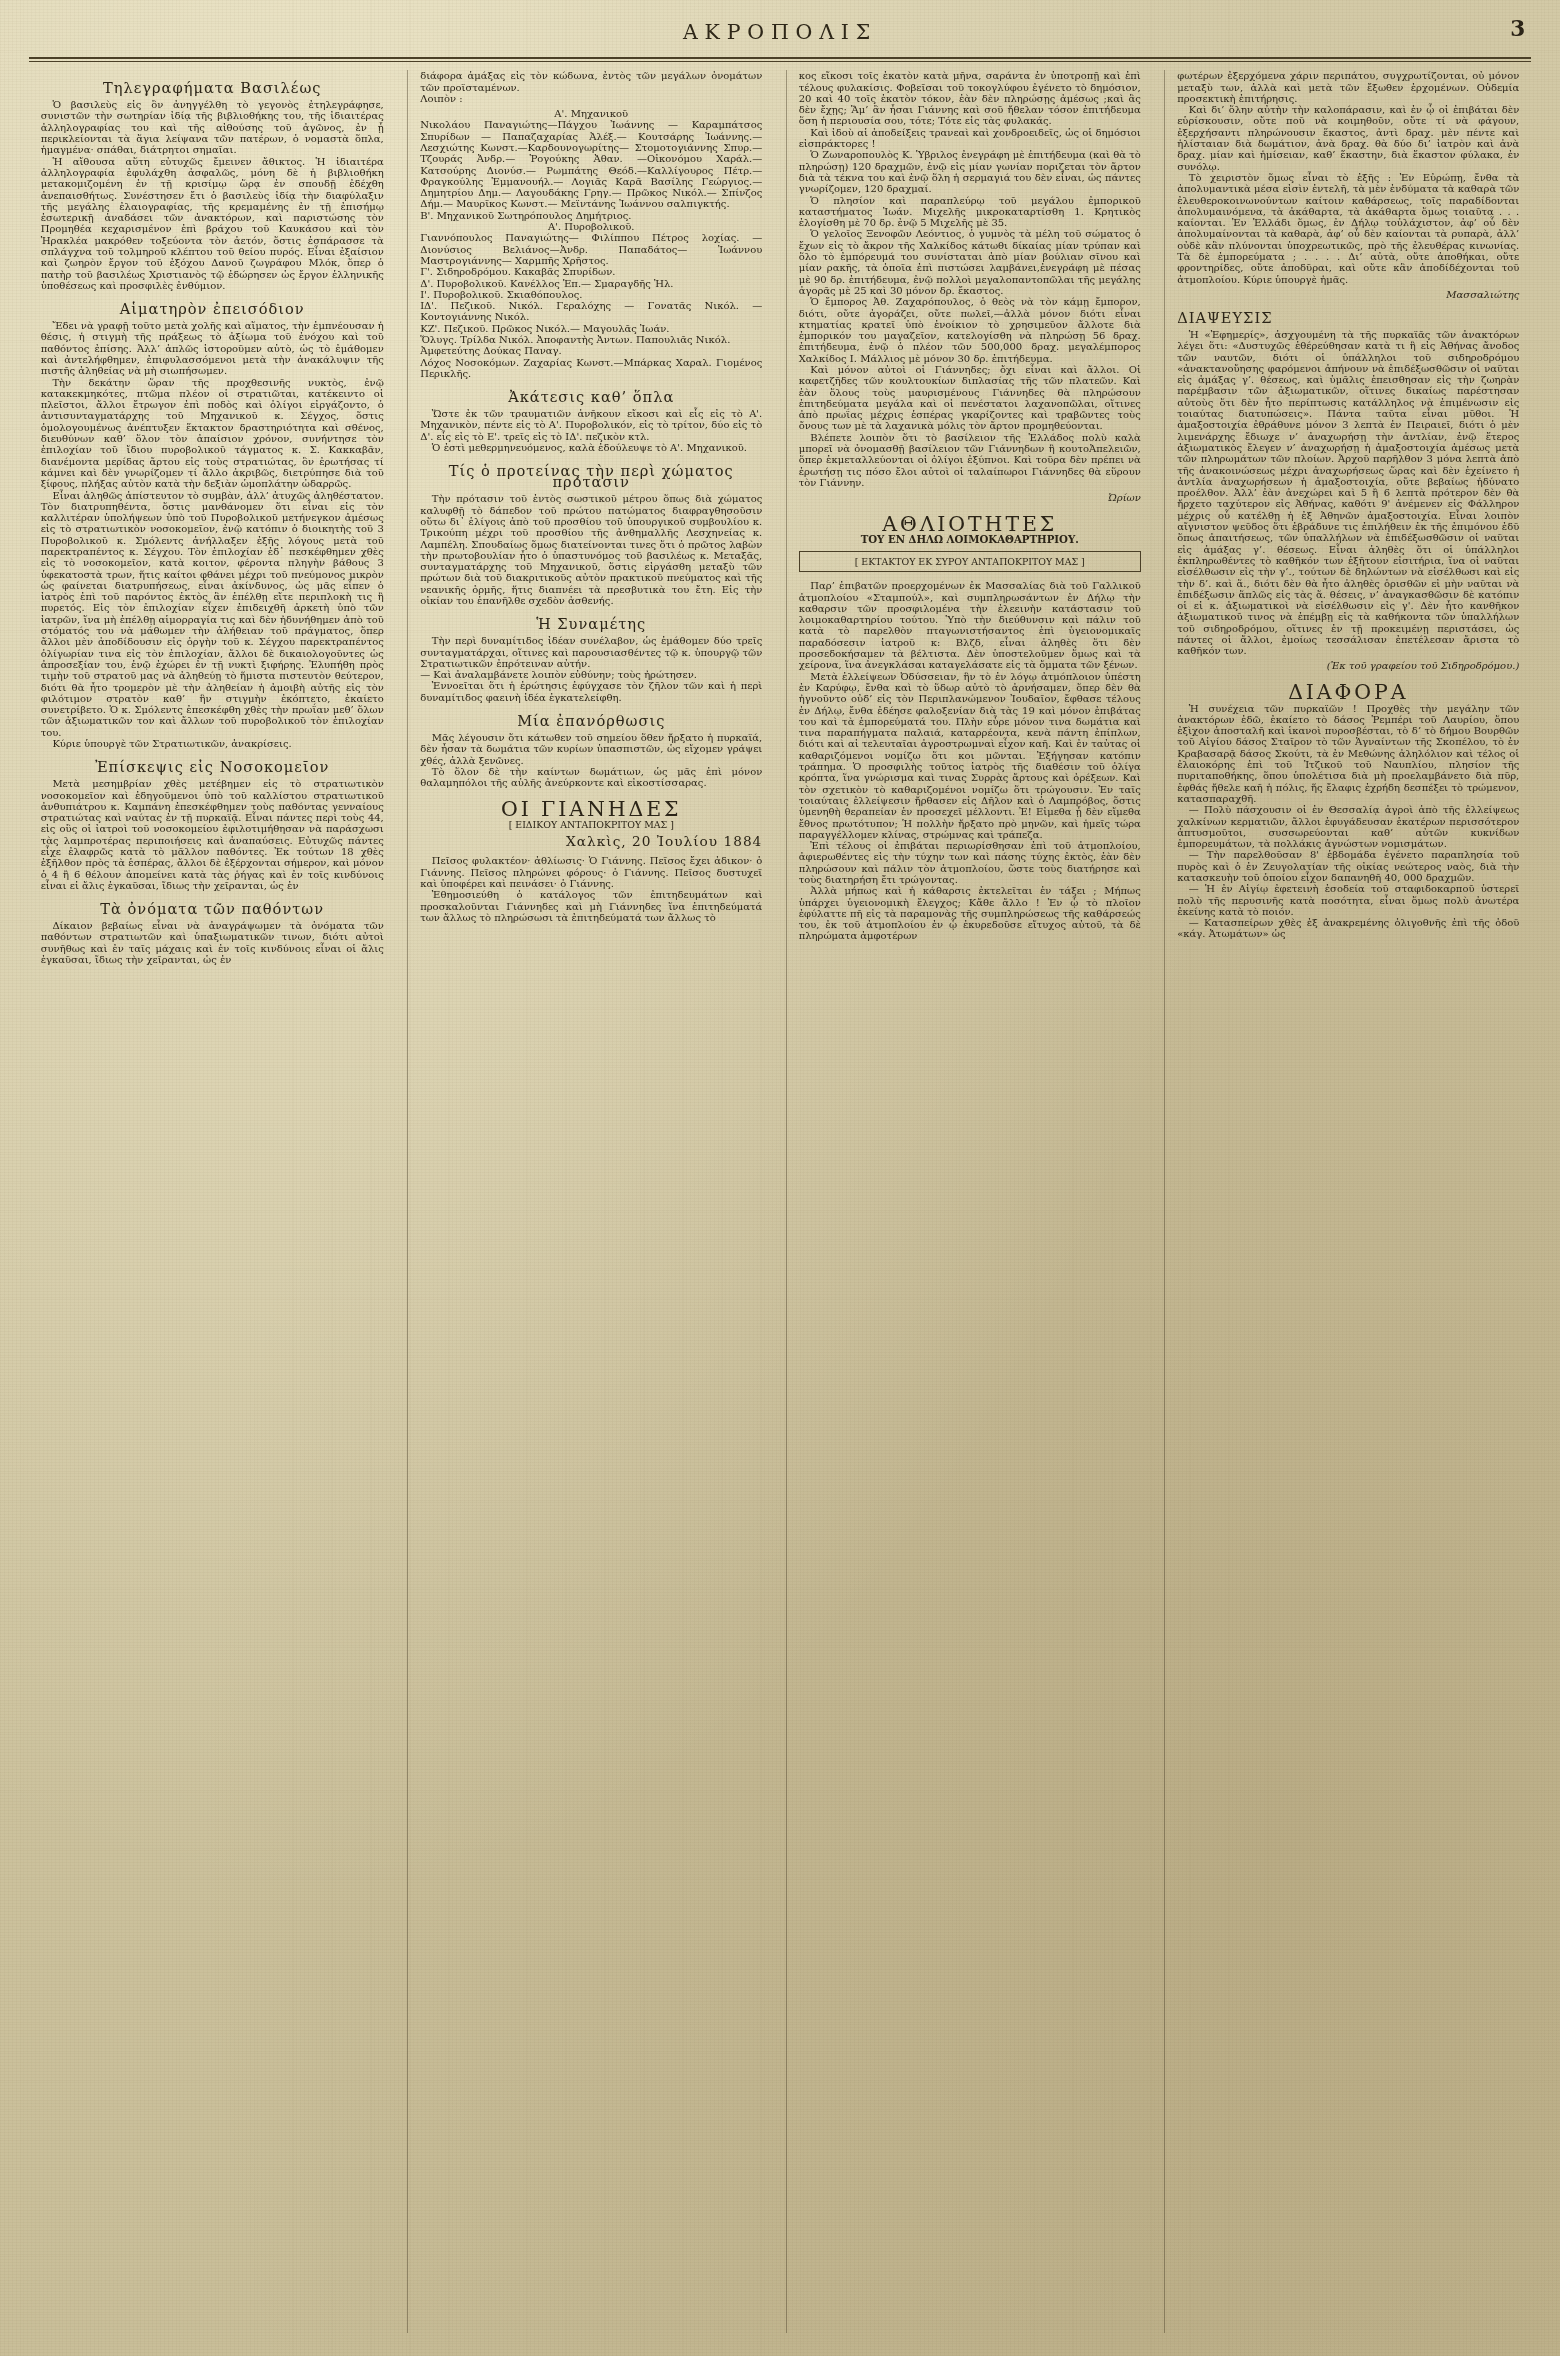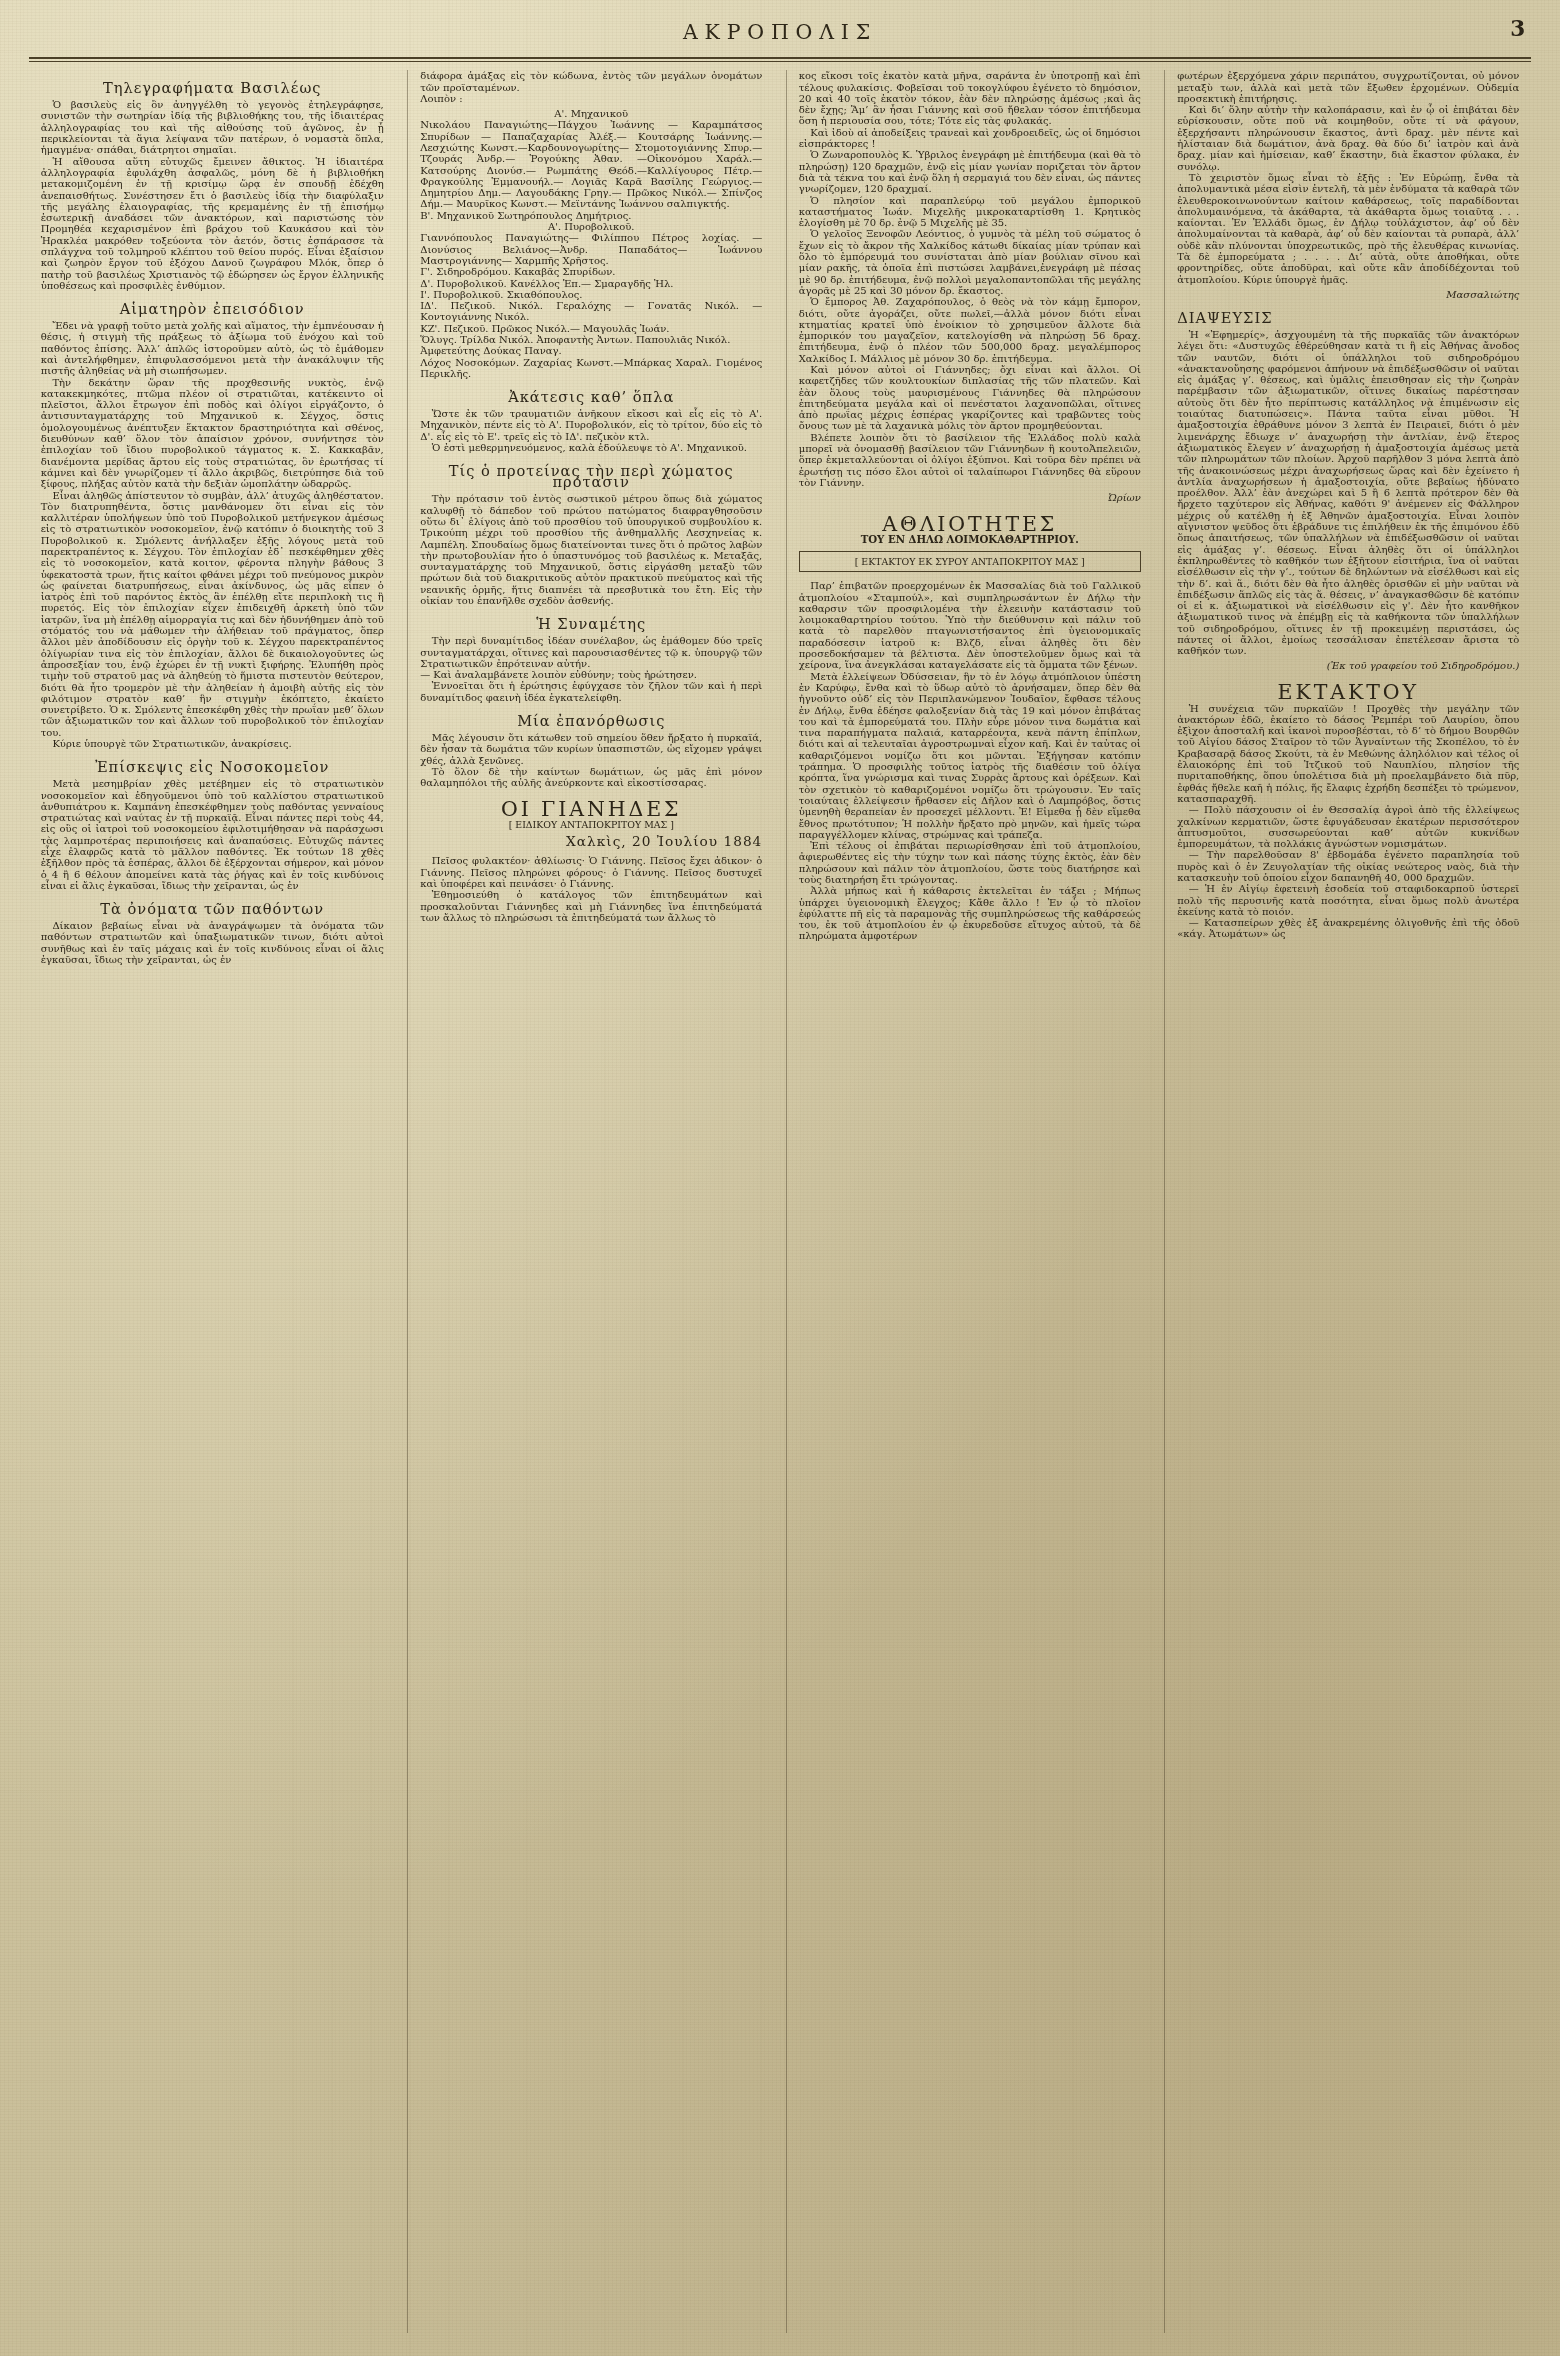"ΕΚΤΑΚΤΟΥ" h2.head { text: ΕΚΤΑΚΤΟΥ -> ΔΙΑΦΟΡΑ }
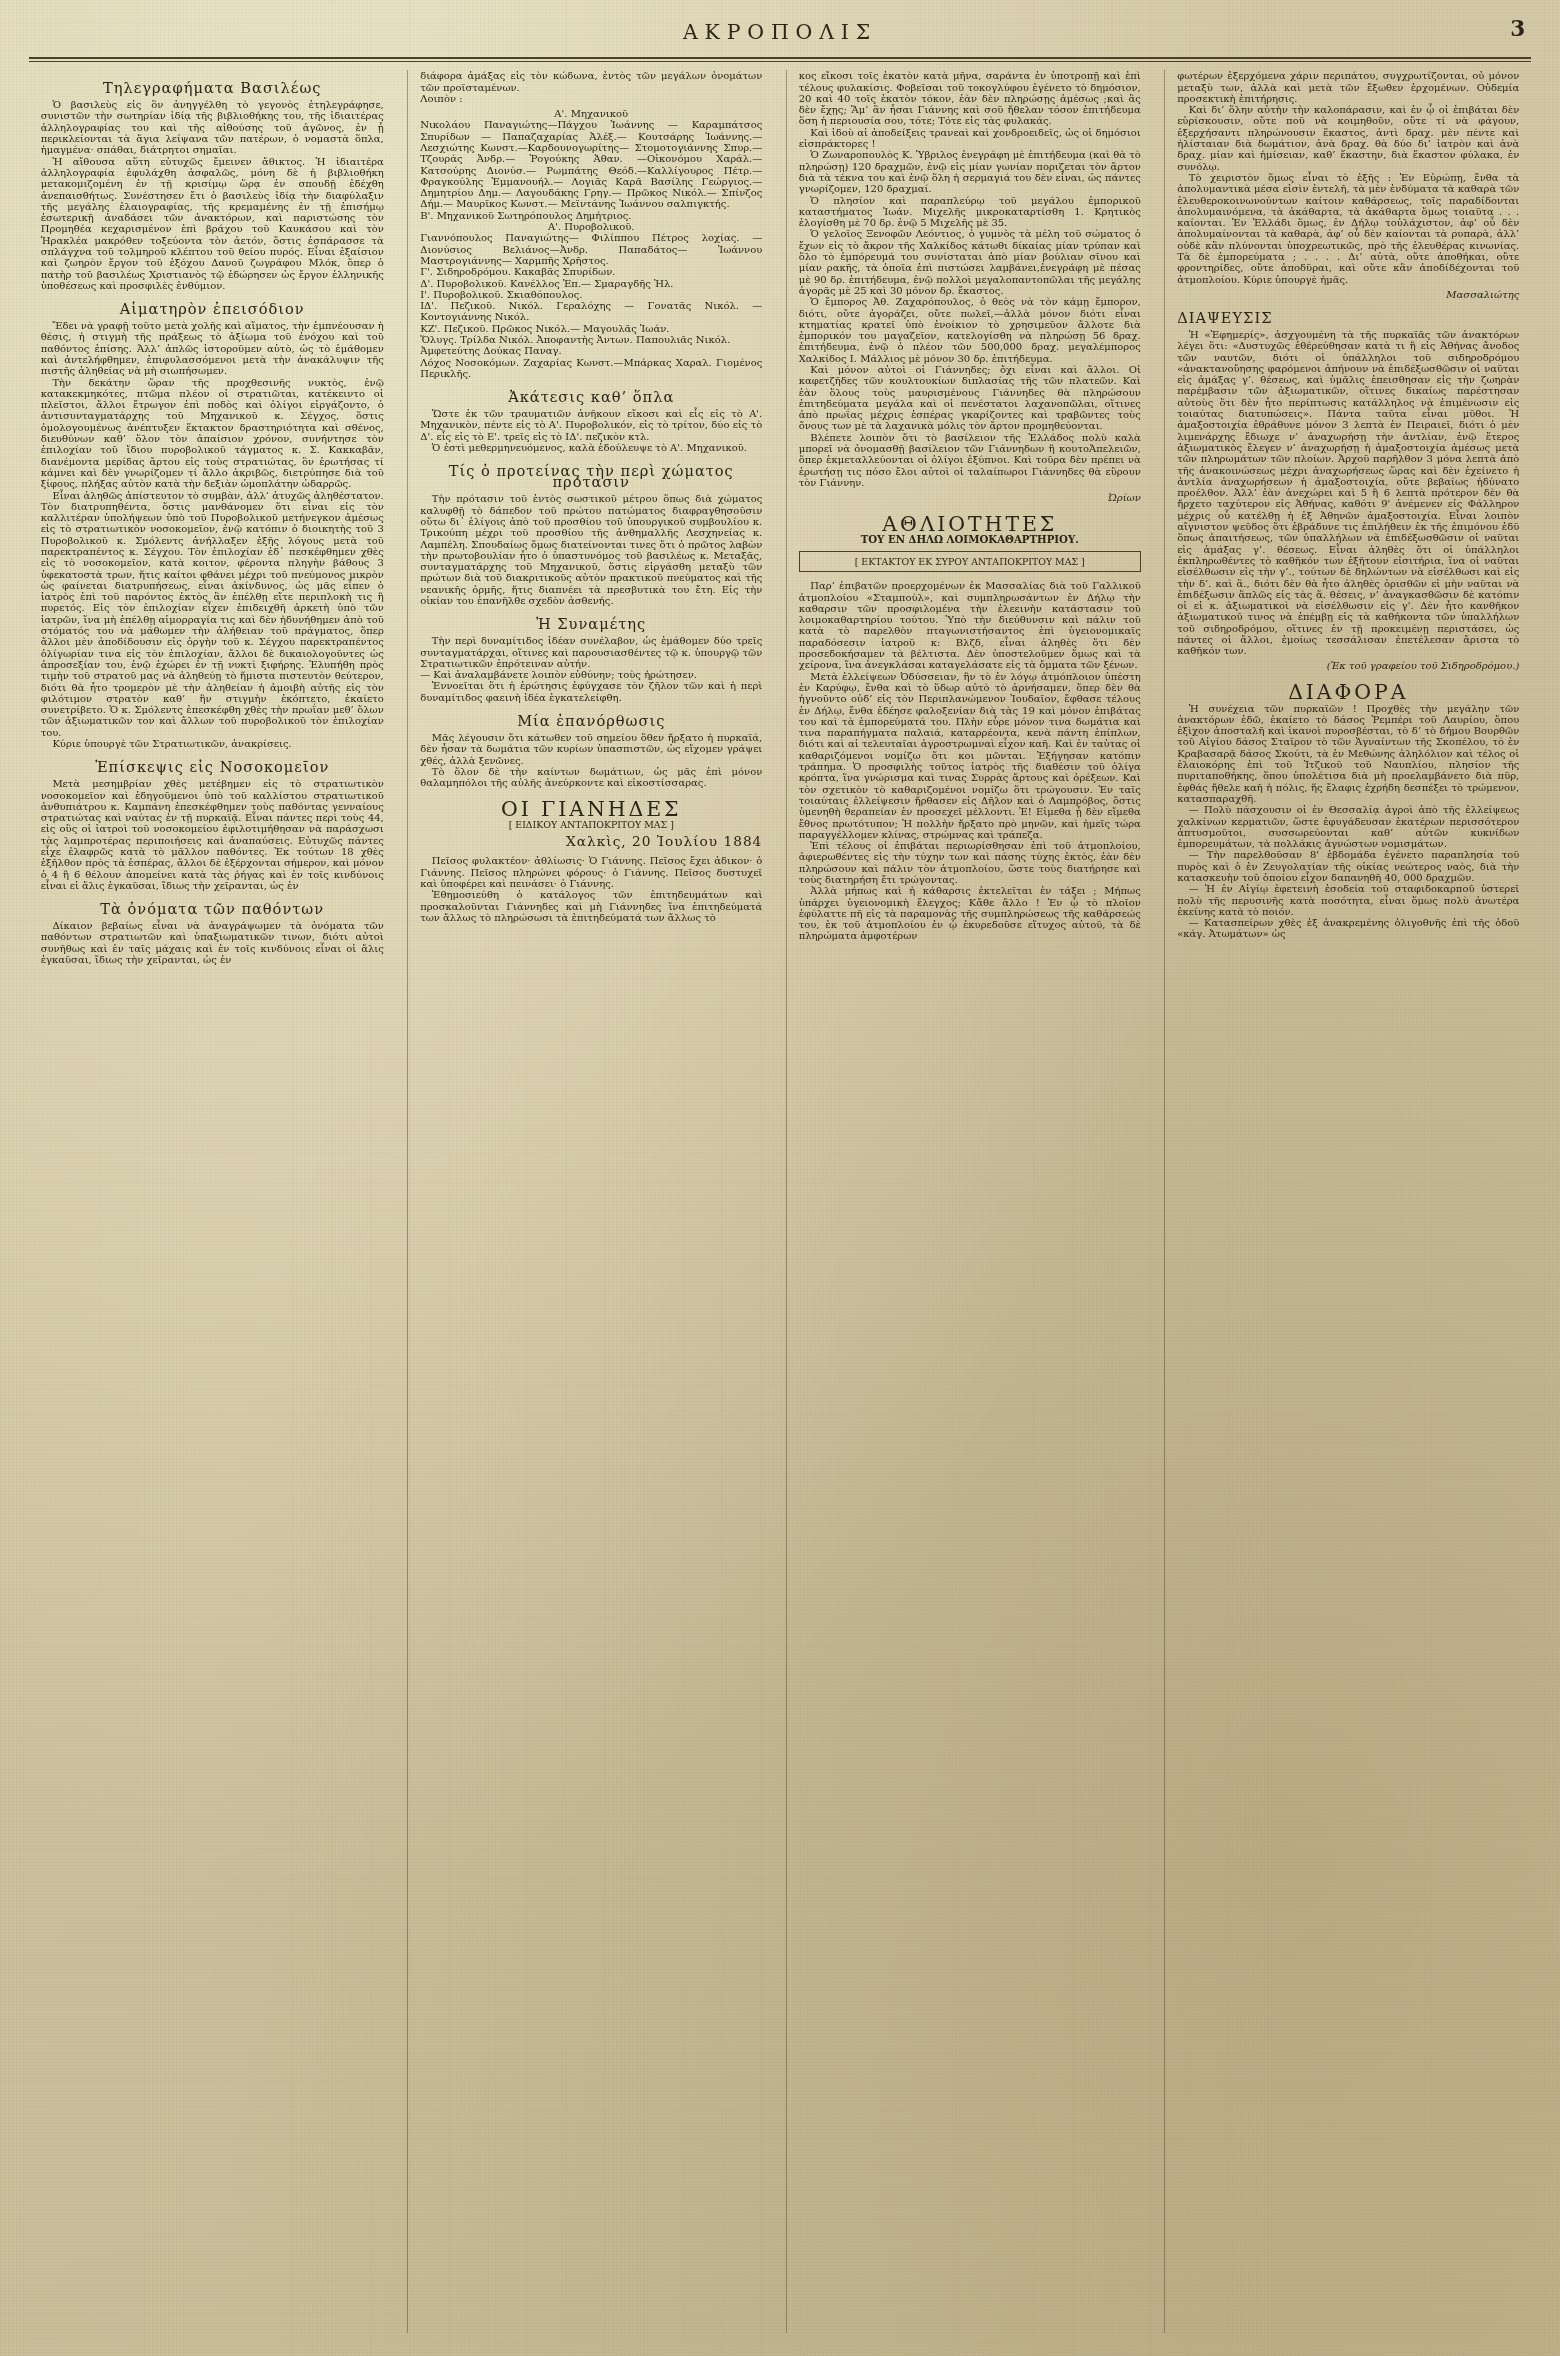"— Πολὺ πάσχουσιν οἱ ἐν" p { text: ὥστε -> ἄλλοι }
